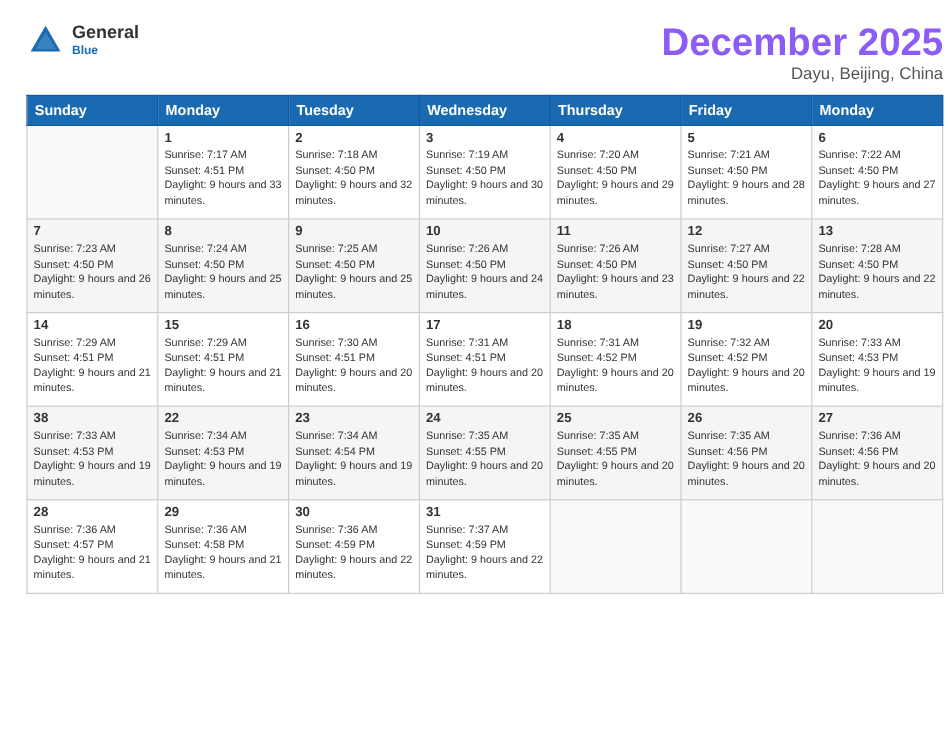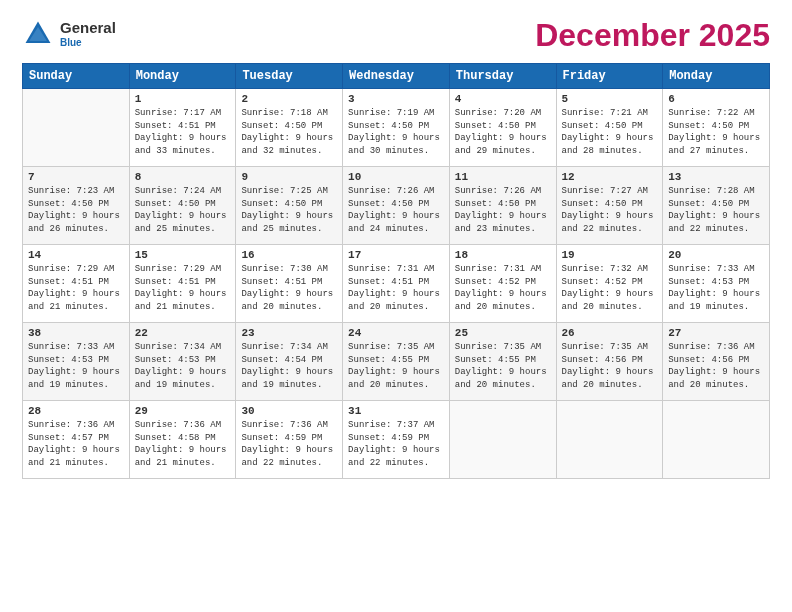"General" .page { padding: 18px 22px 14px 22px -> 18px 6px 14px 22px }
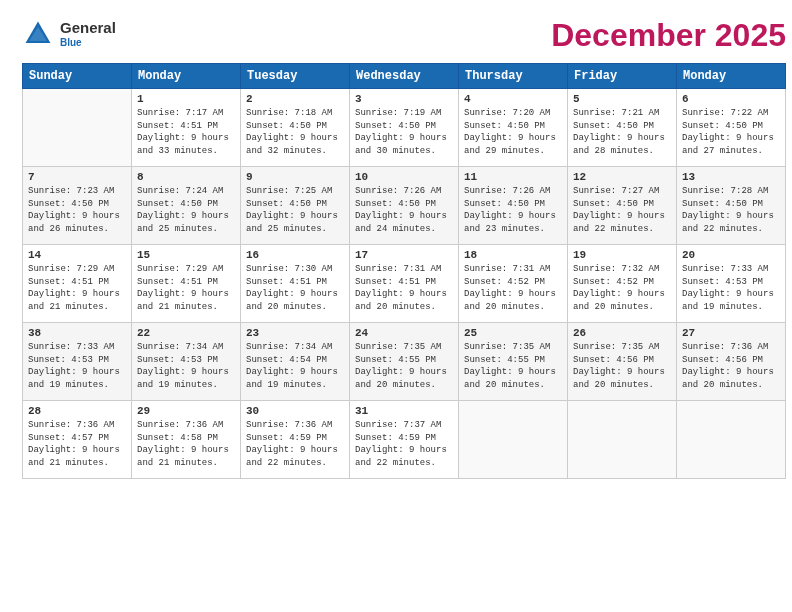"December 2025" .month-title { color: #be185d -> #8b5cf6 }
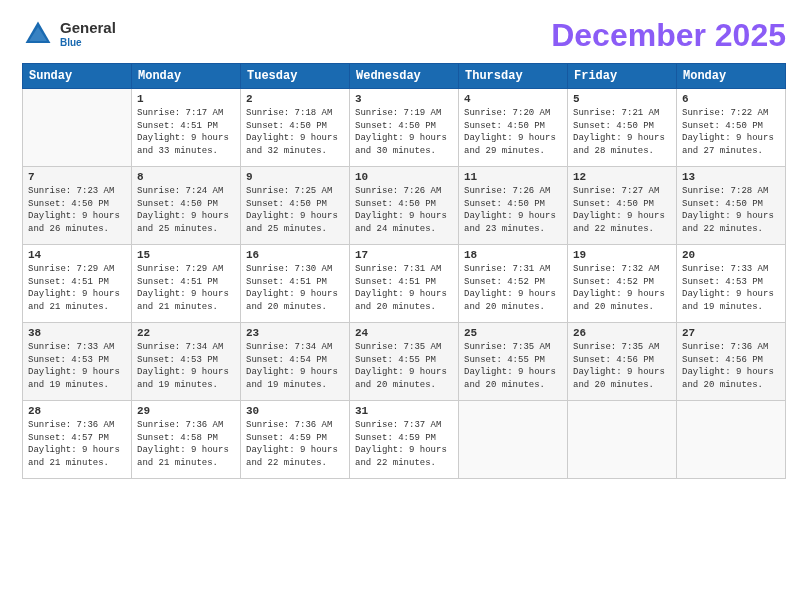"Dayu, Beijing, China" div.location { html: none -> <div>Dayu, Beijing, China</div> }
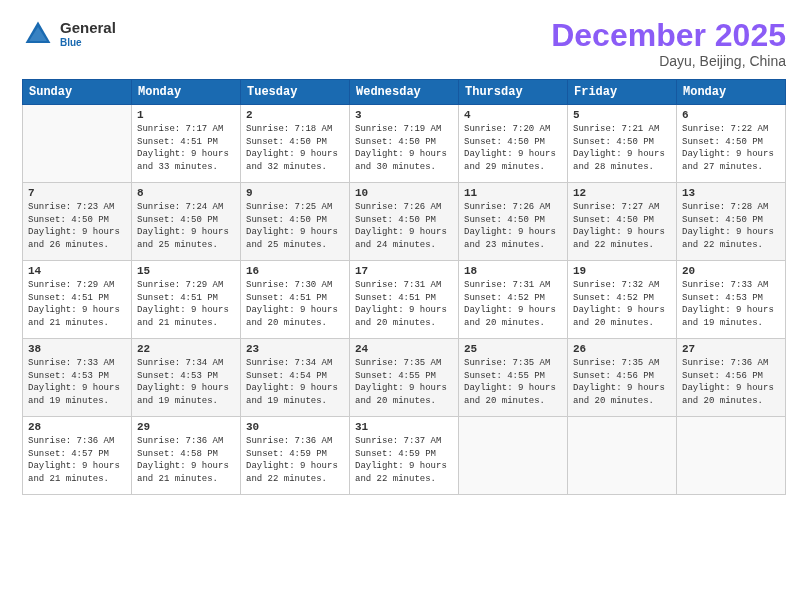"Sunday" .calendar { font-family: Liberation Mono, monospace -> none }
